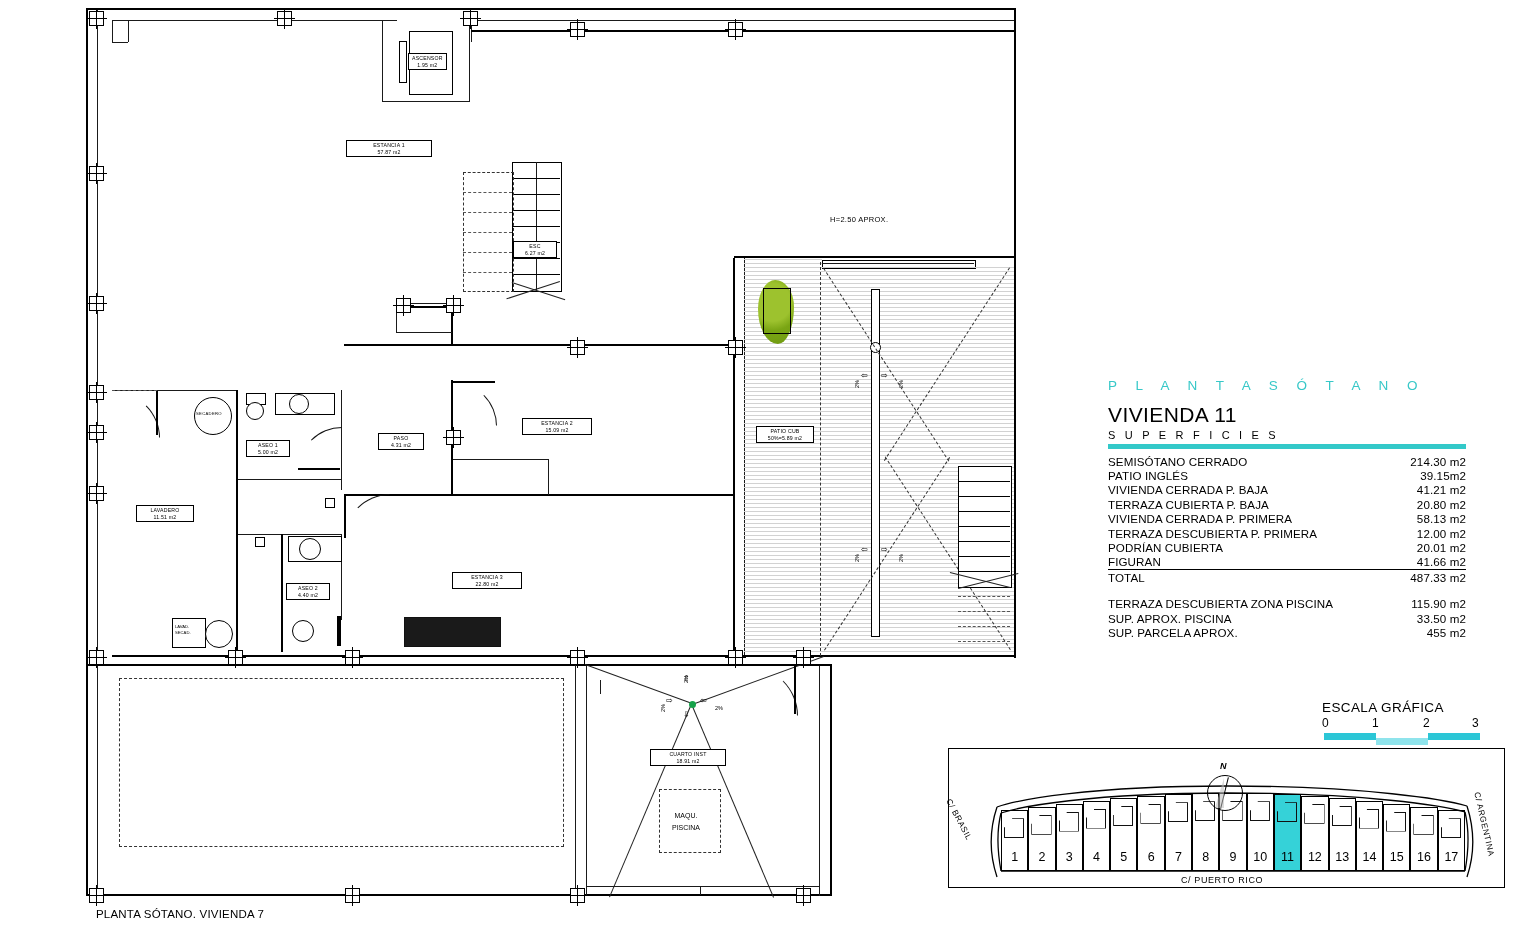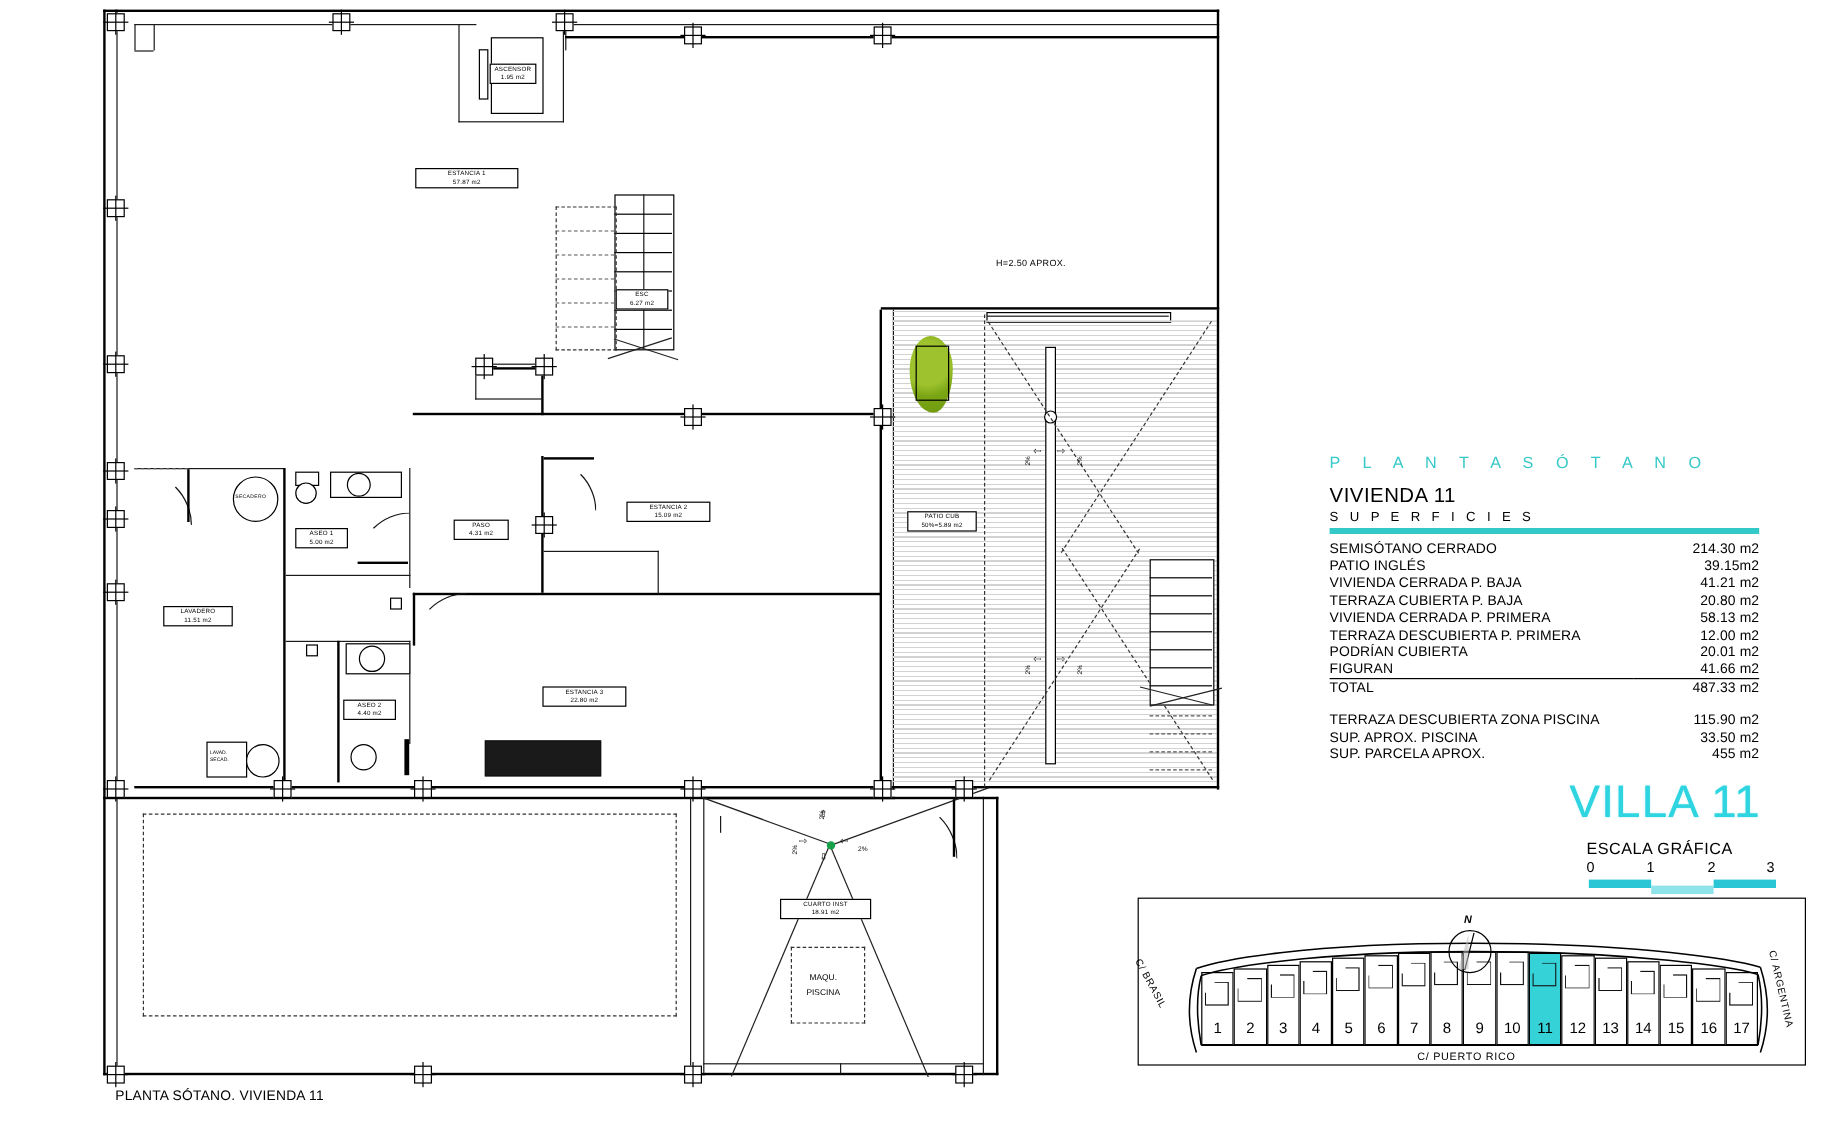"VIVIENDA 11" #vivienda-title { font-size: 17px -> 21px }
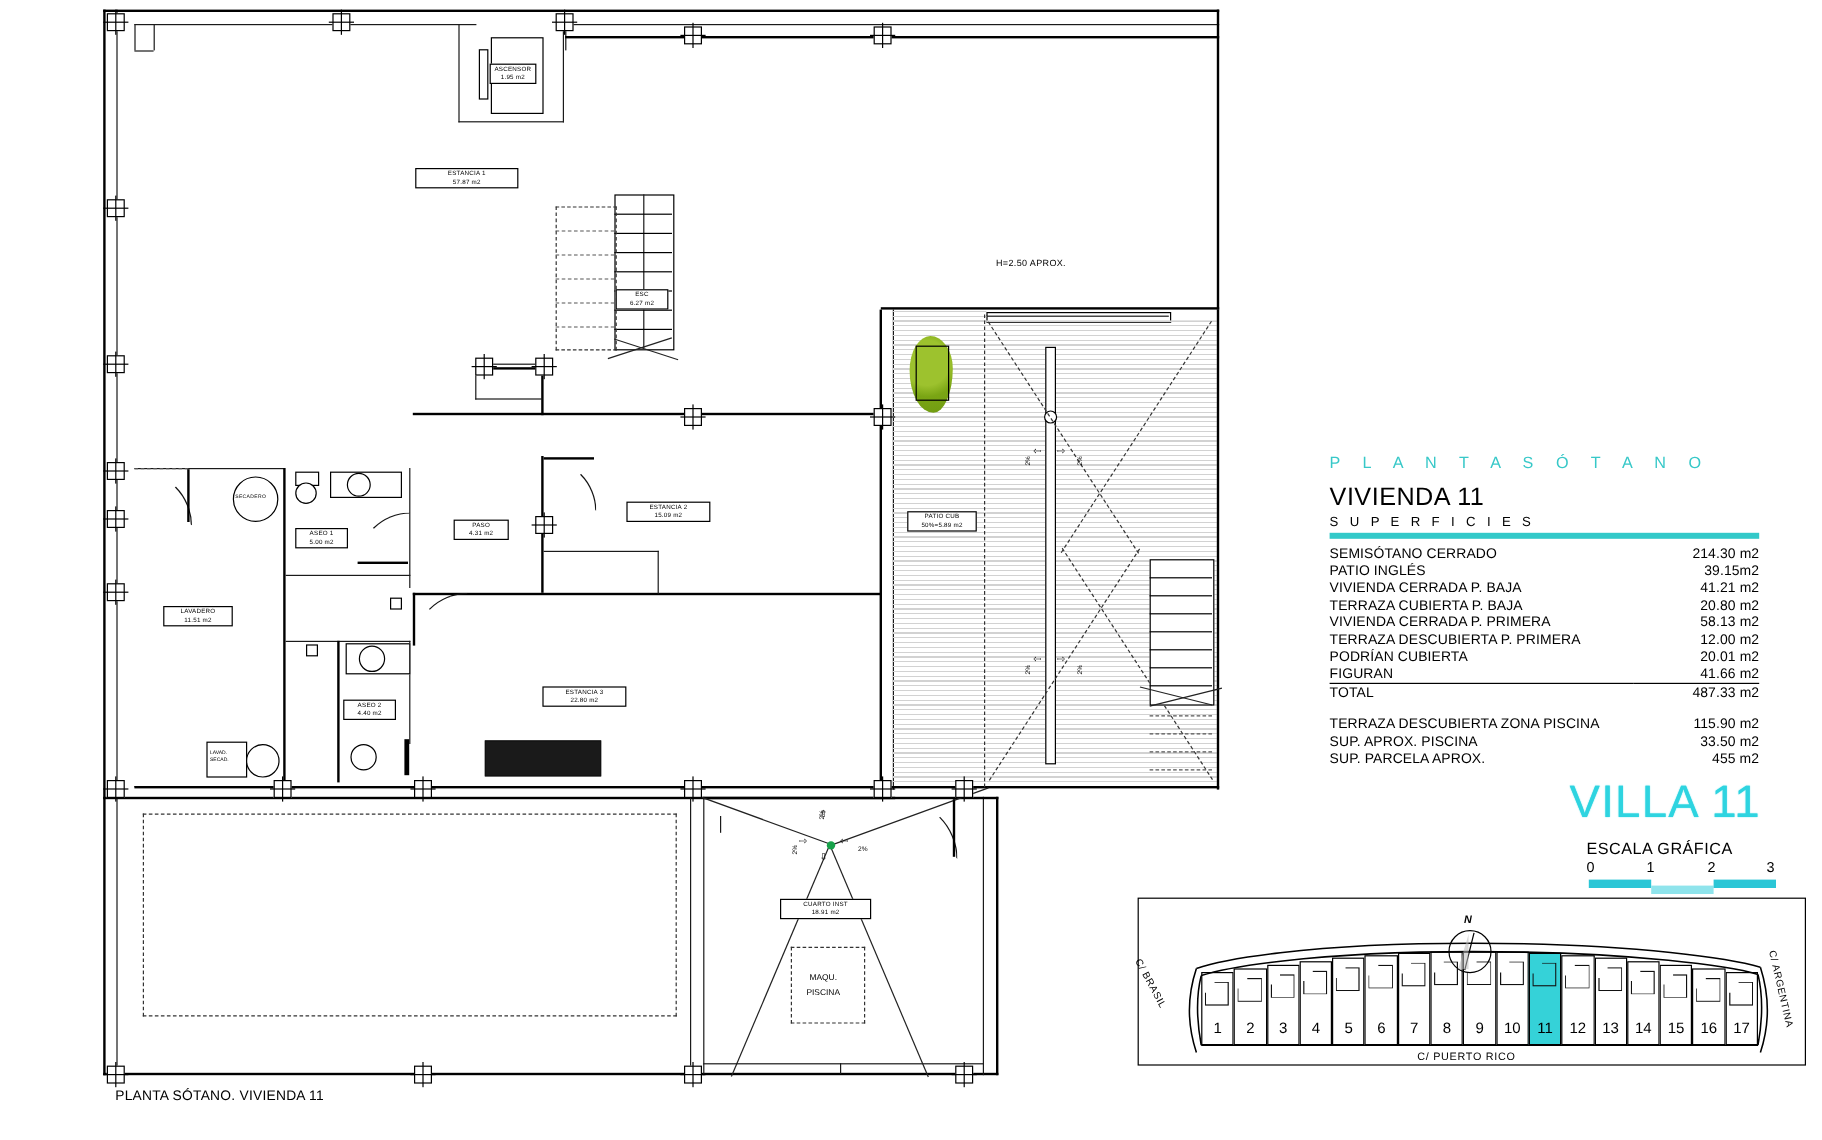"VILLA 11" div { html: <div>VILLA 11</div> -> none }
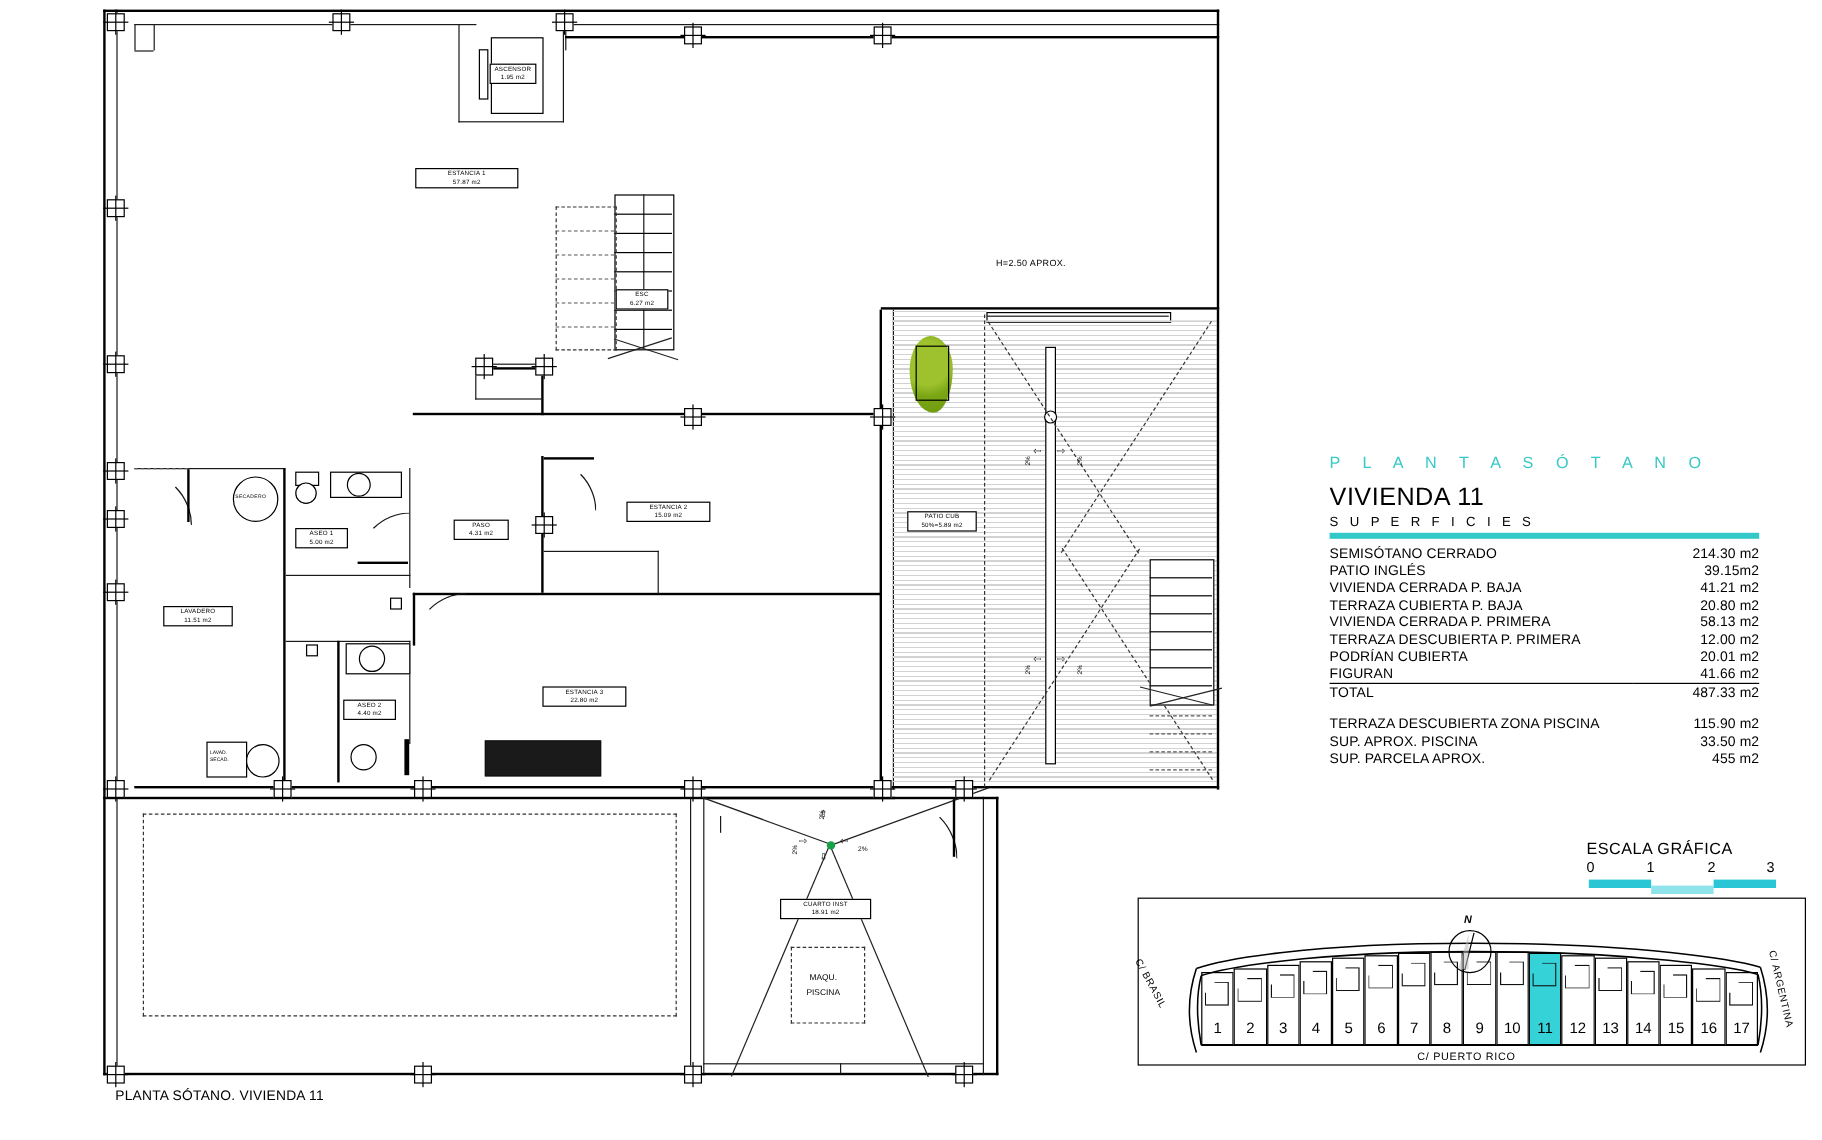"PLANTA SÓTANO. VIVIENDA 11" div { text: 11 -> 7 }
